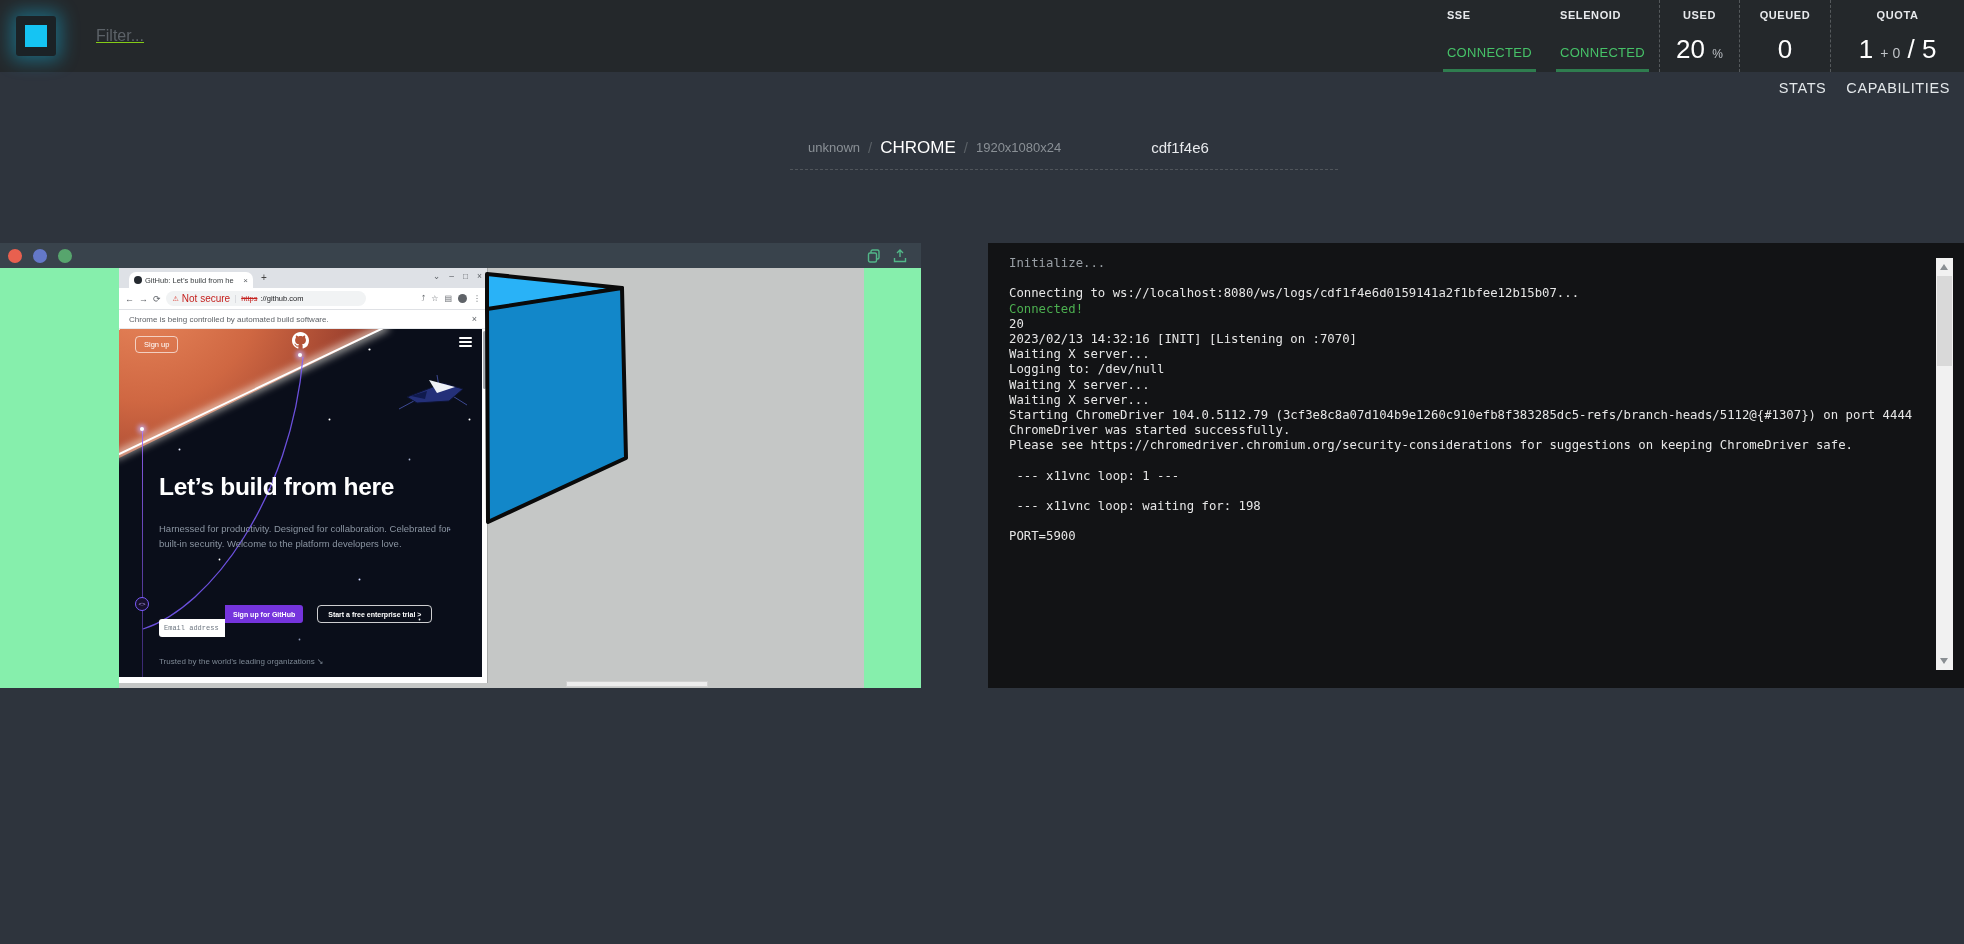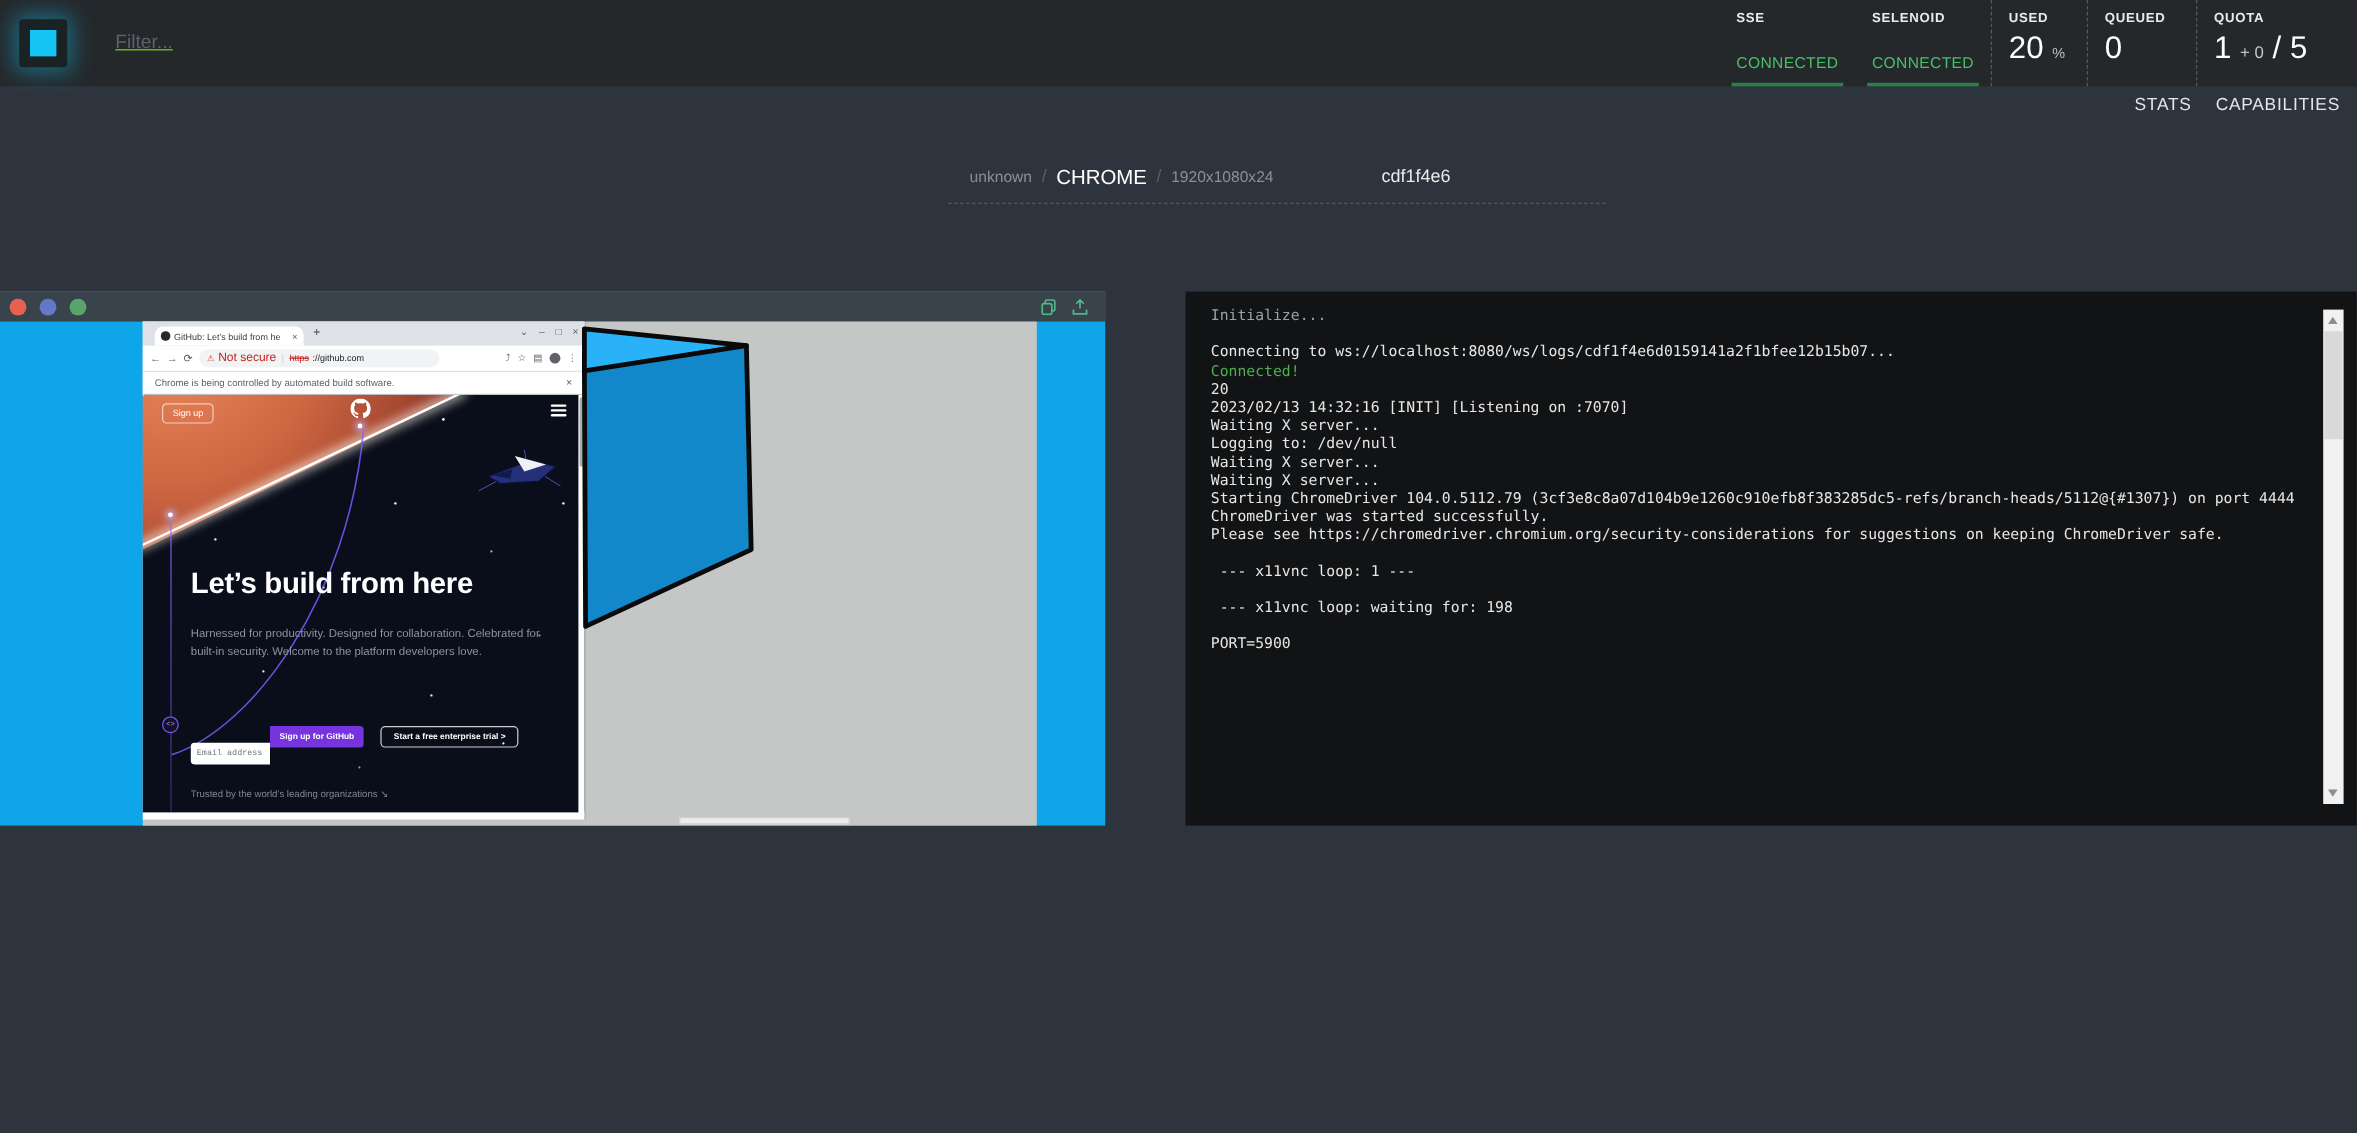"USED" .sep-dashed { text-align: none -> center }
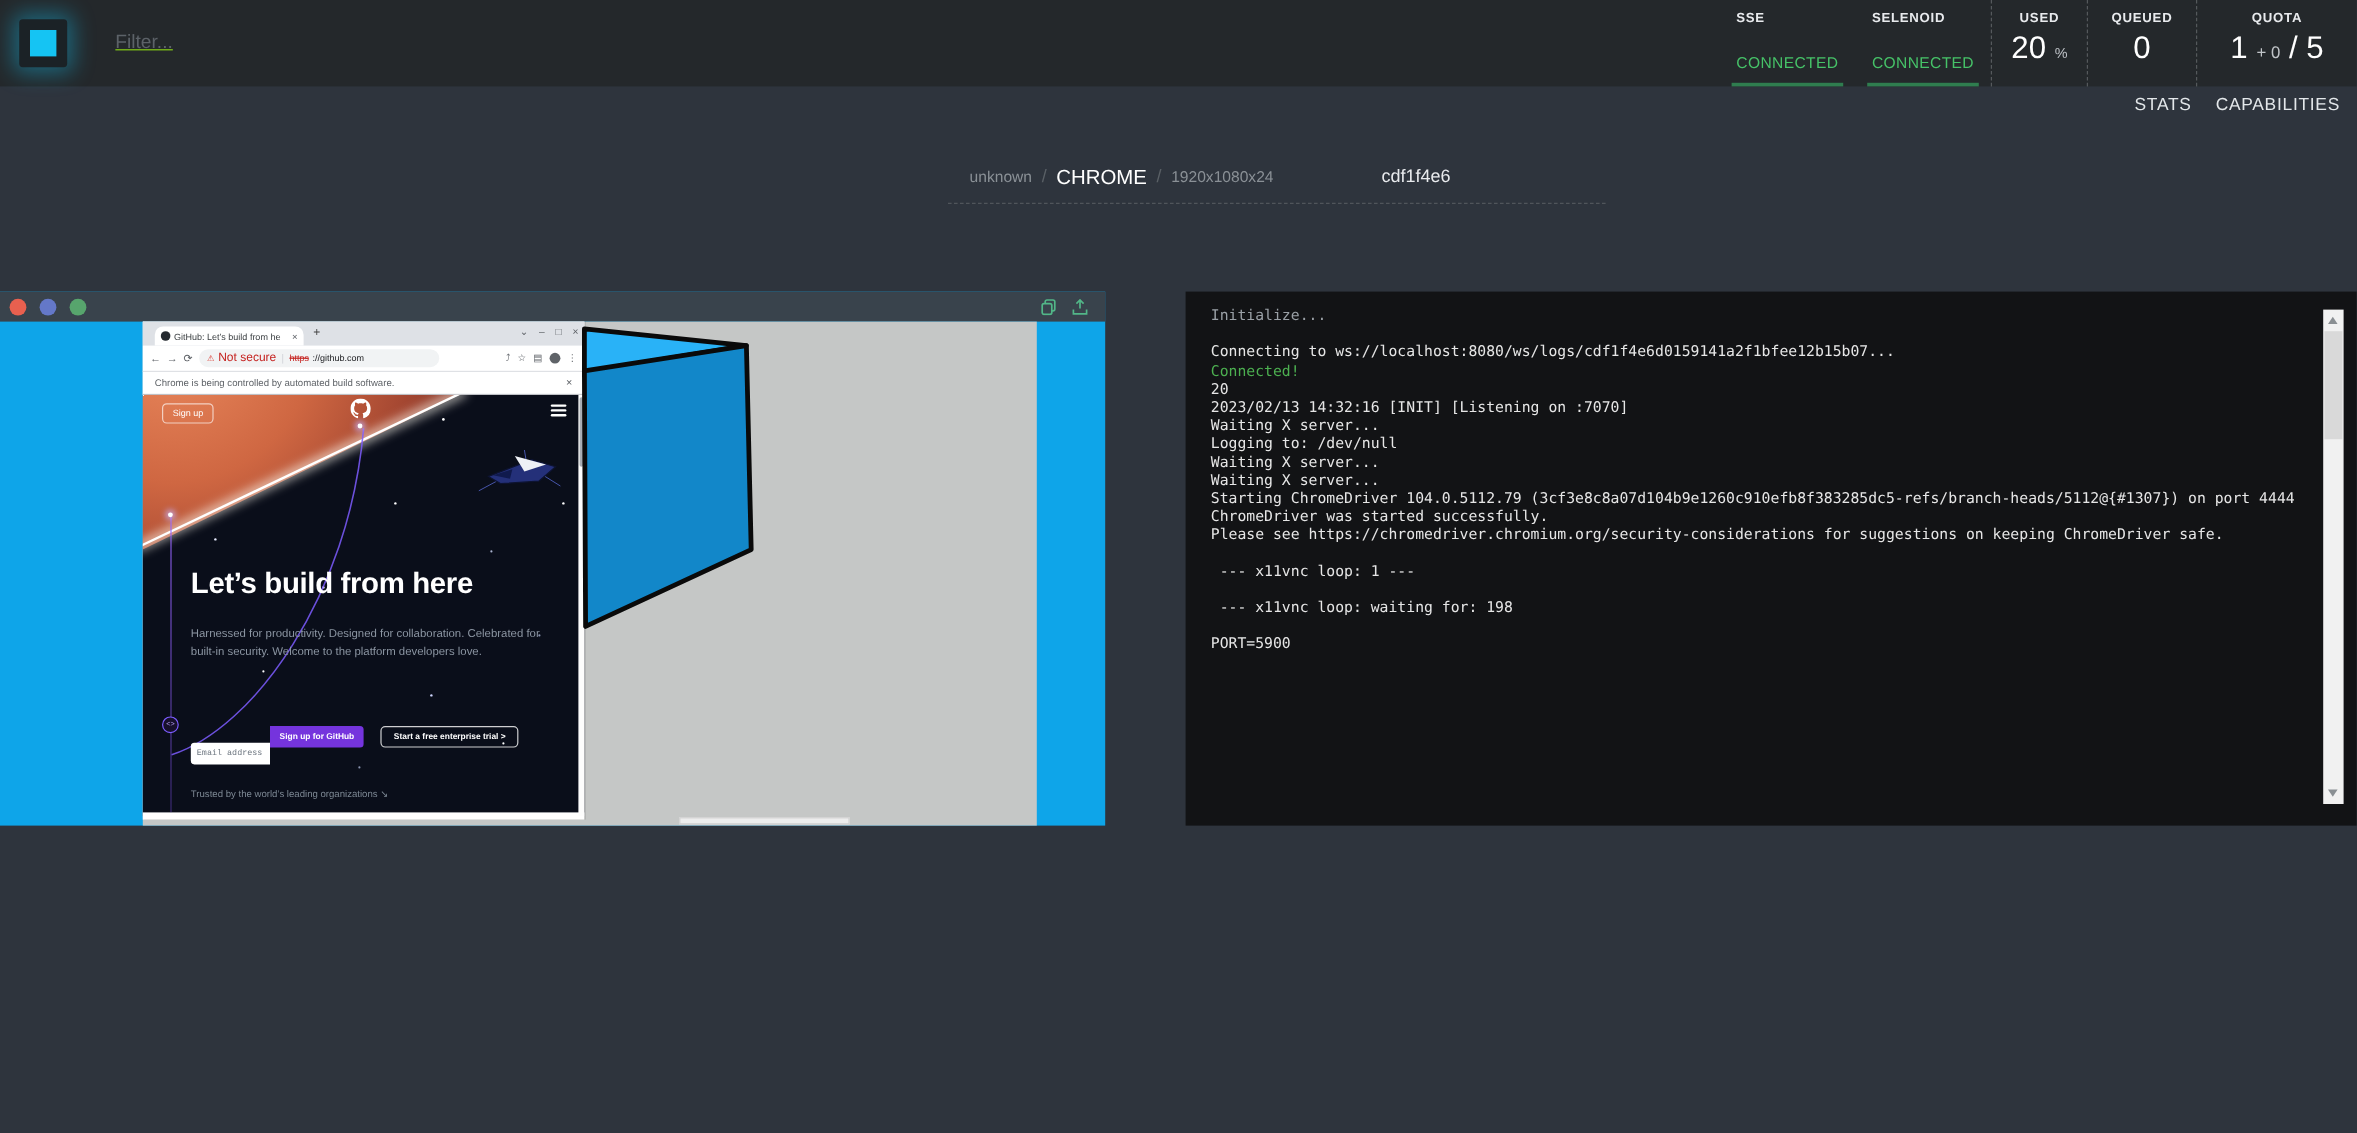"20 %" .stat-value-lg { padding-bottom: 20px -> 10px }
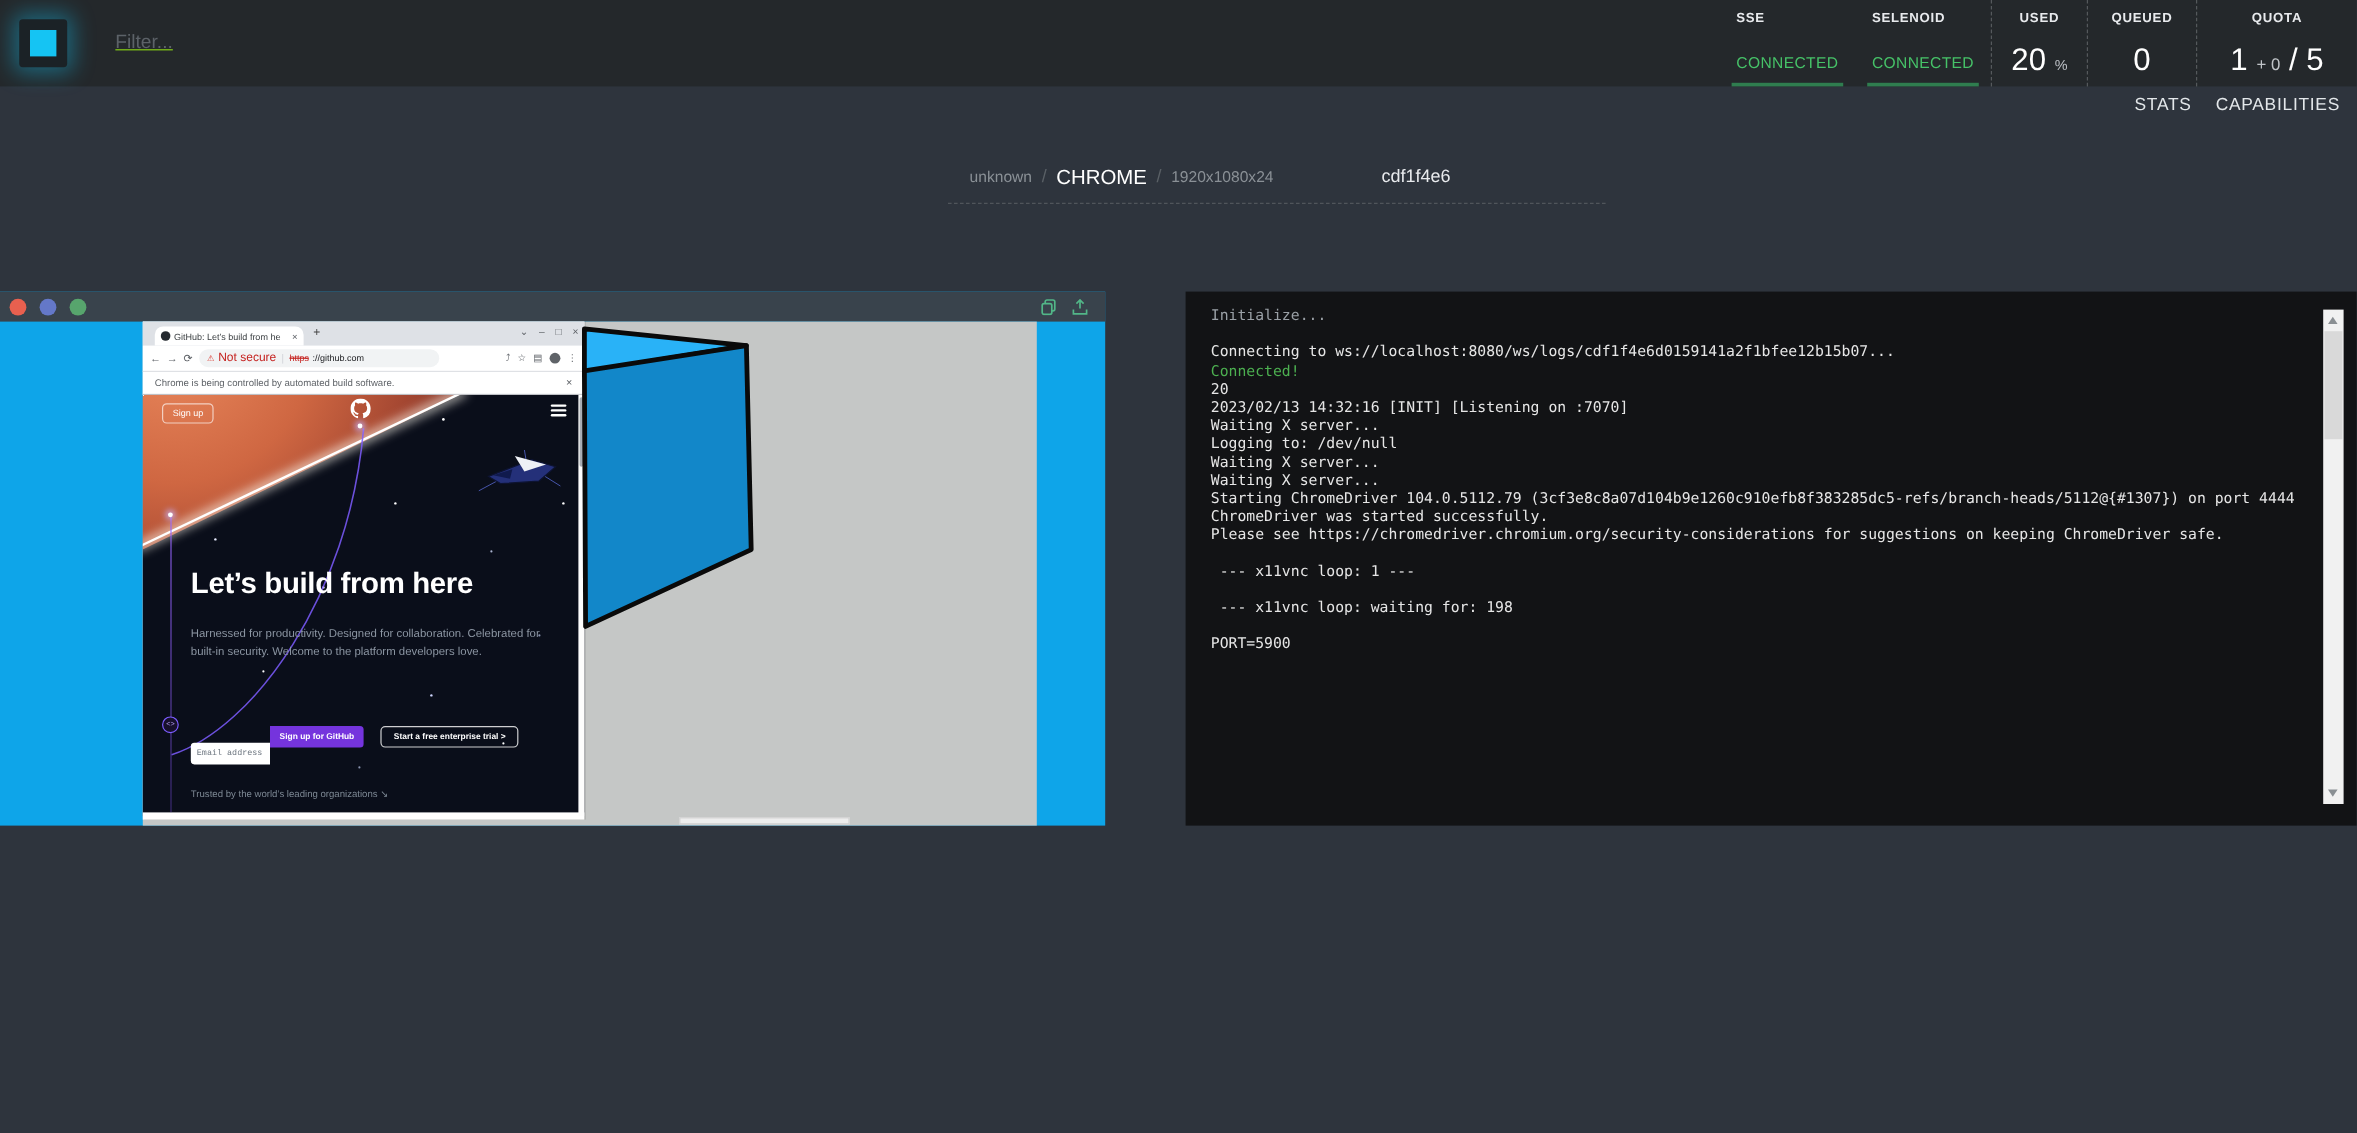"GitHub: Let’s build from he" .panel-left { background: #0ea5e9 -> #86efac }
